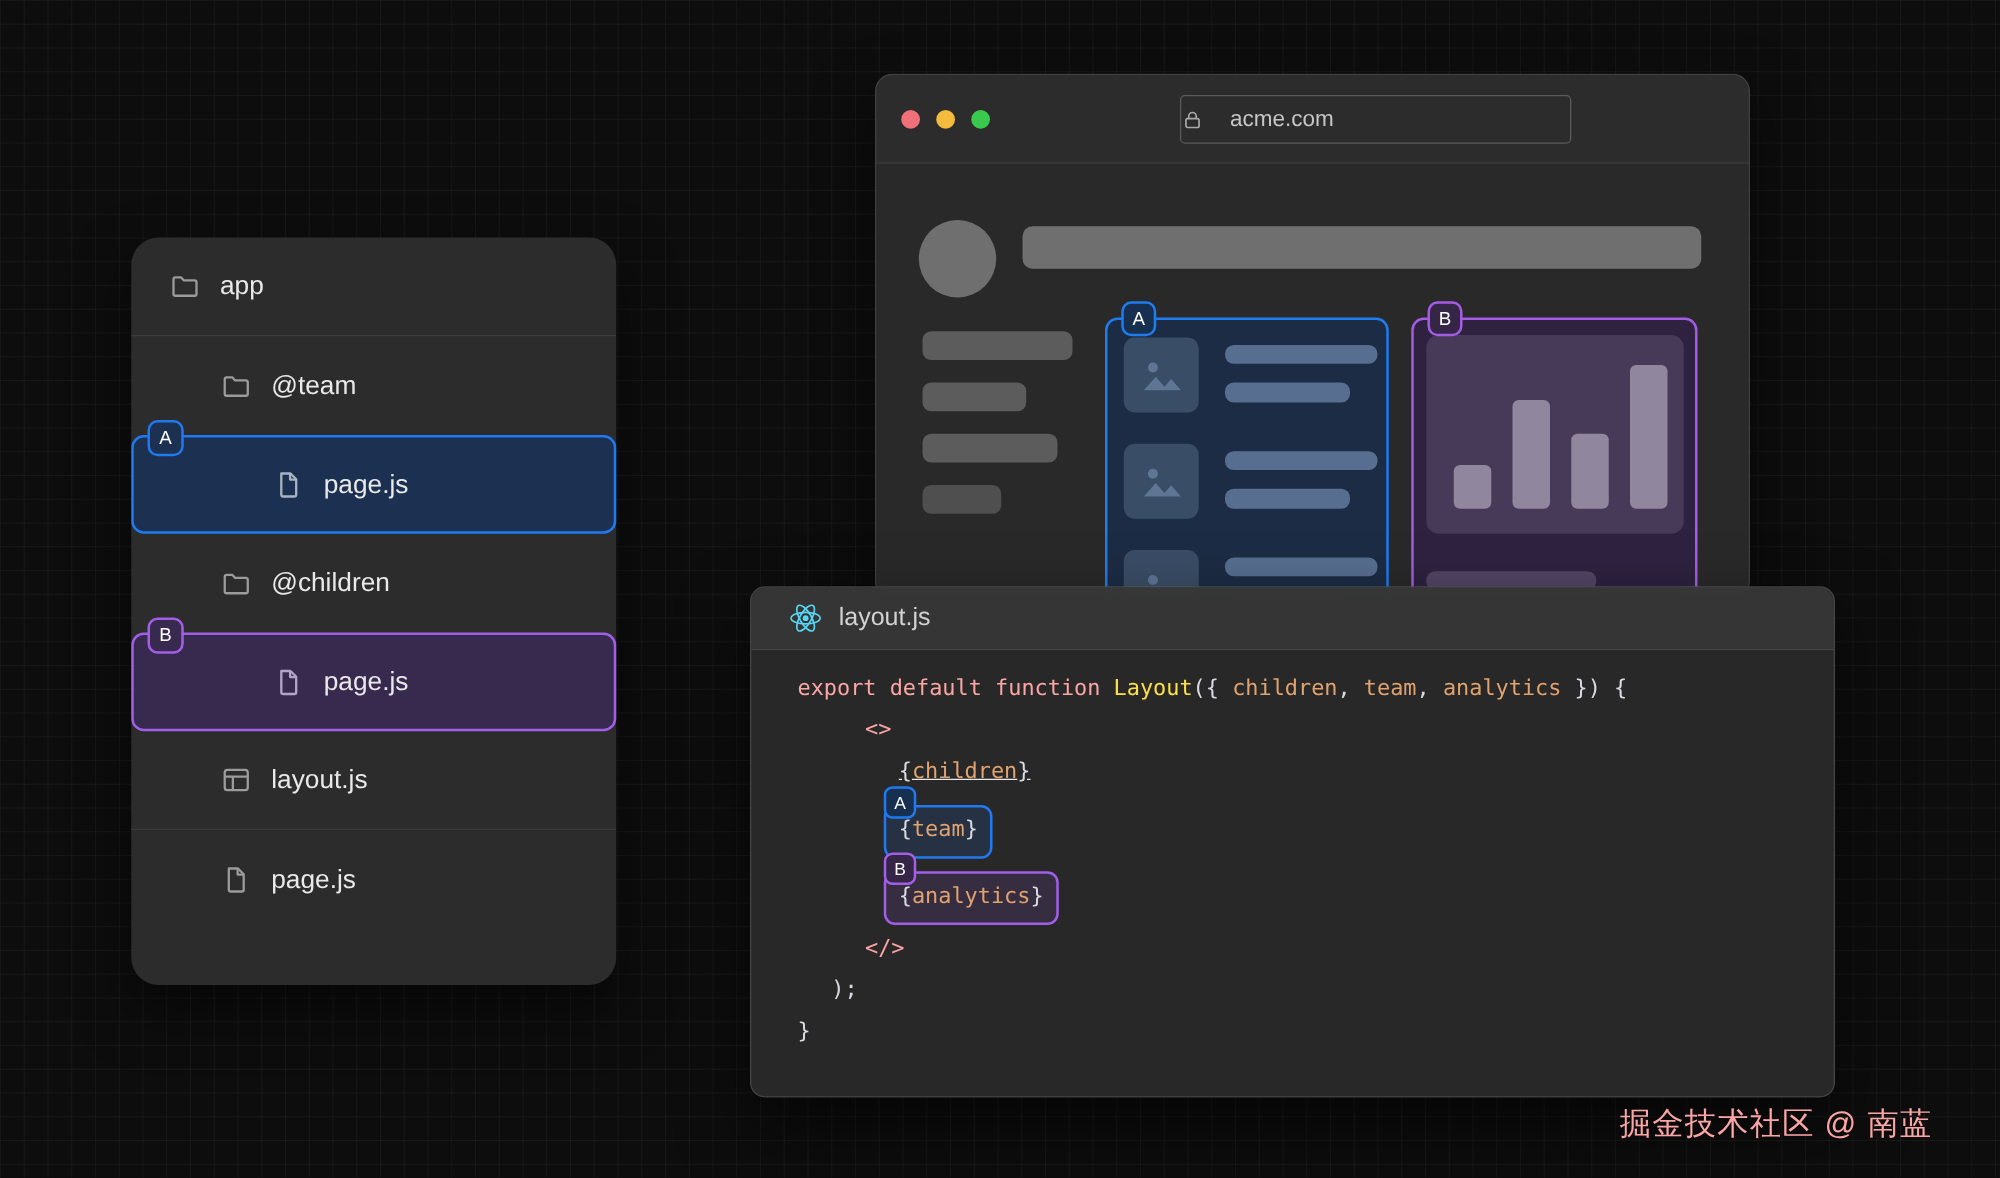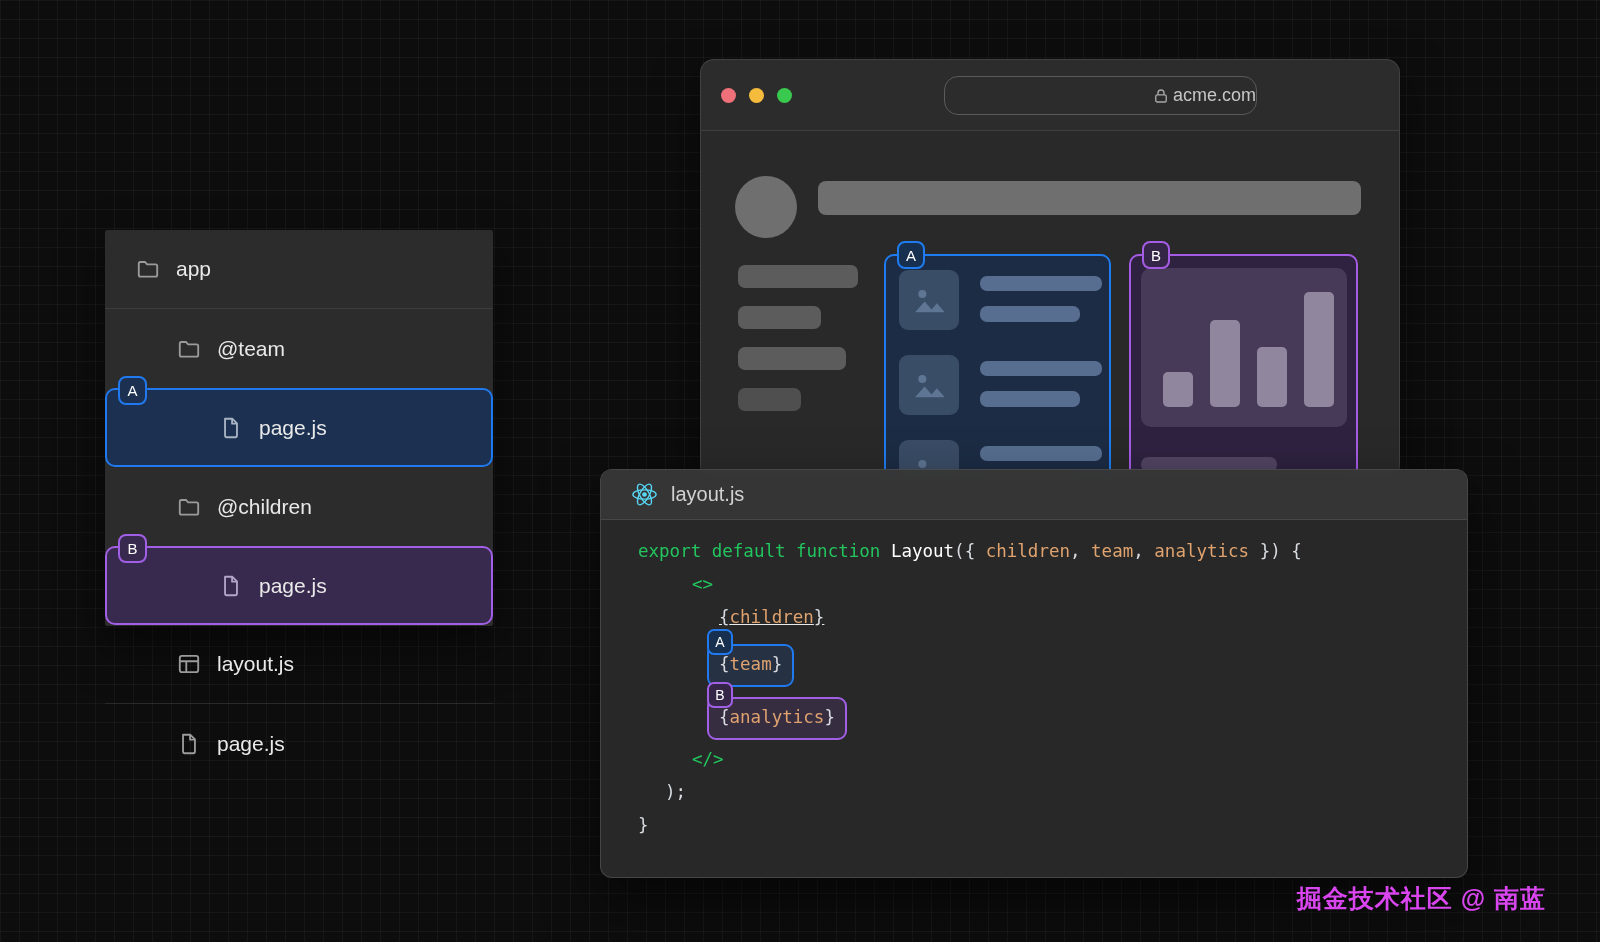"acme.com" .url-bar { border-radius: 14px -> 4px; gap: 3px -> 21px; justify-content: flex-end -> flex-start }
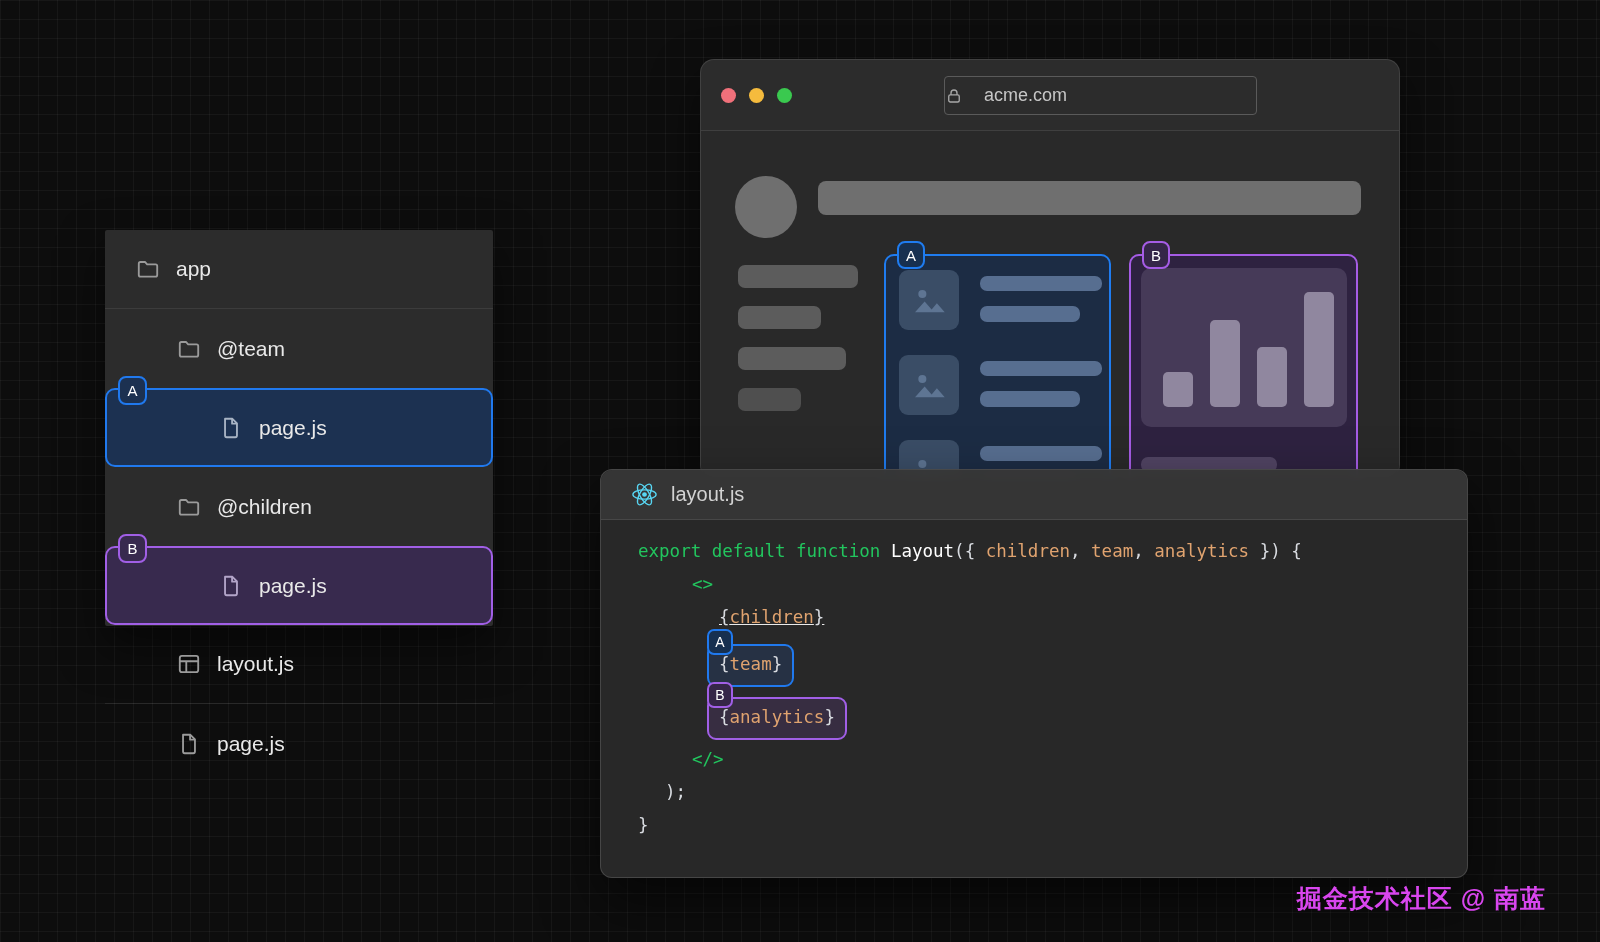"app" .file-tree { border-radius: 2px -> 22px; height: 396px -> 598px; margin-top: 40px -> none }
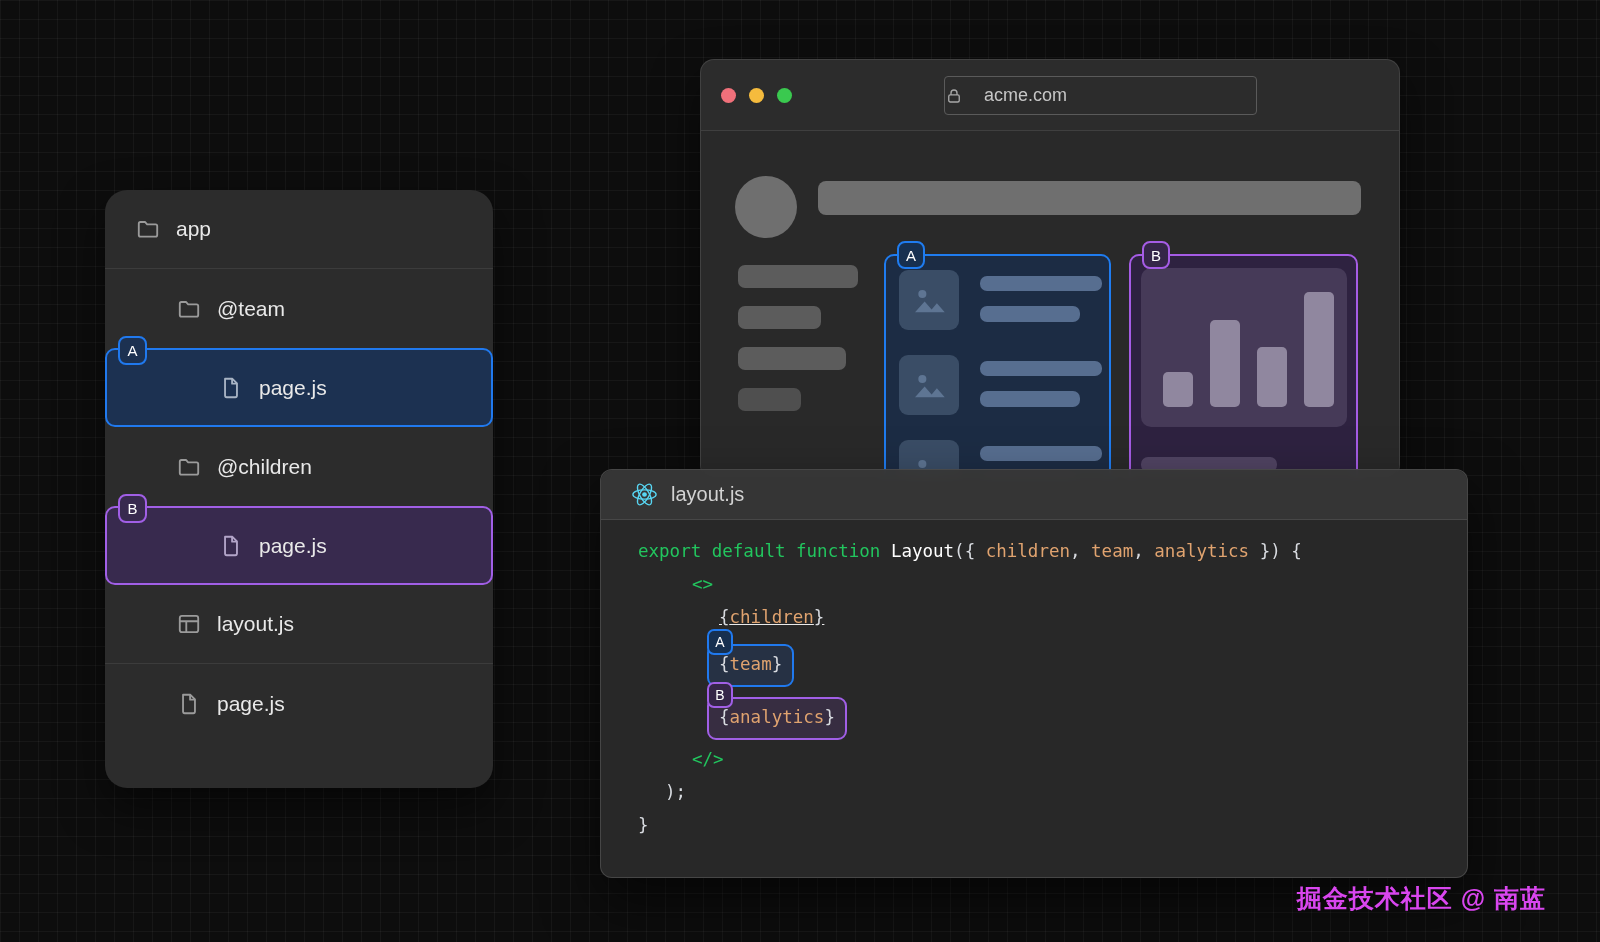"export default function" .tok-kw { color: #22c55e -> #fca5a5 }
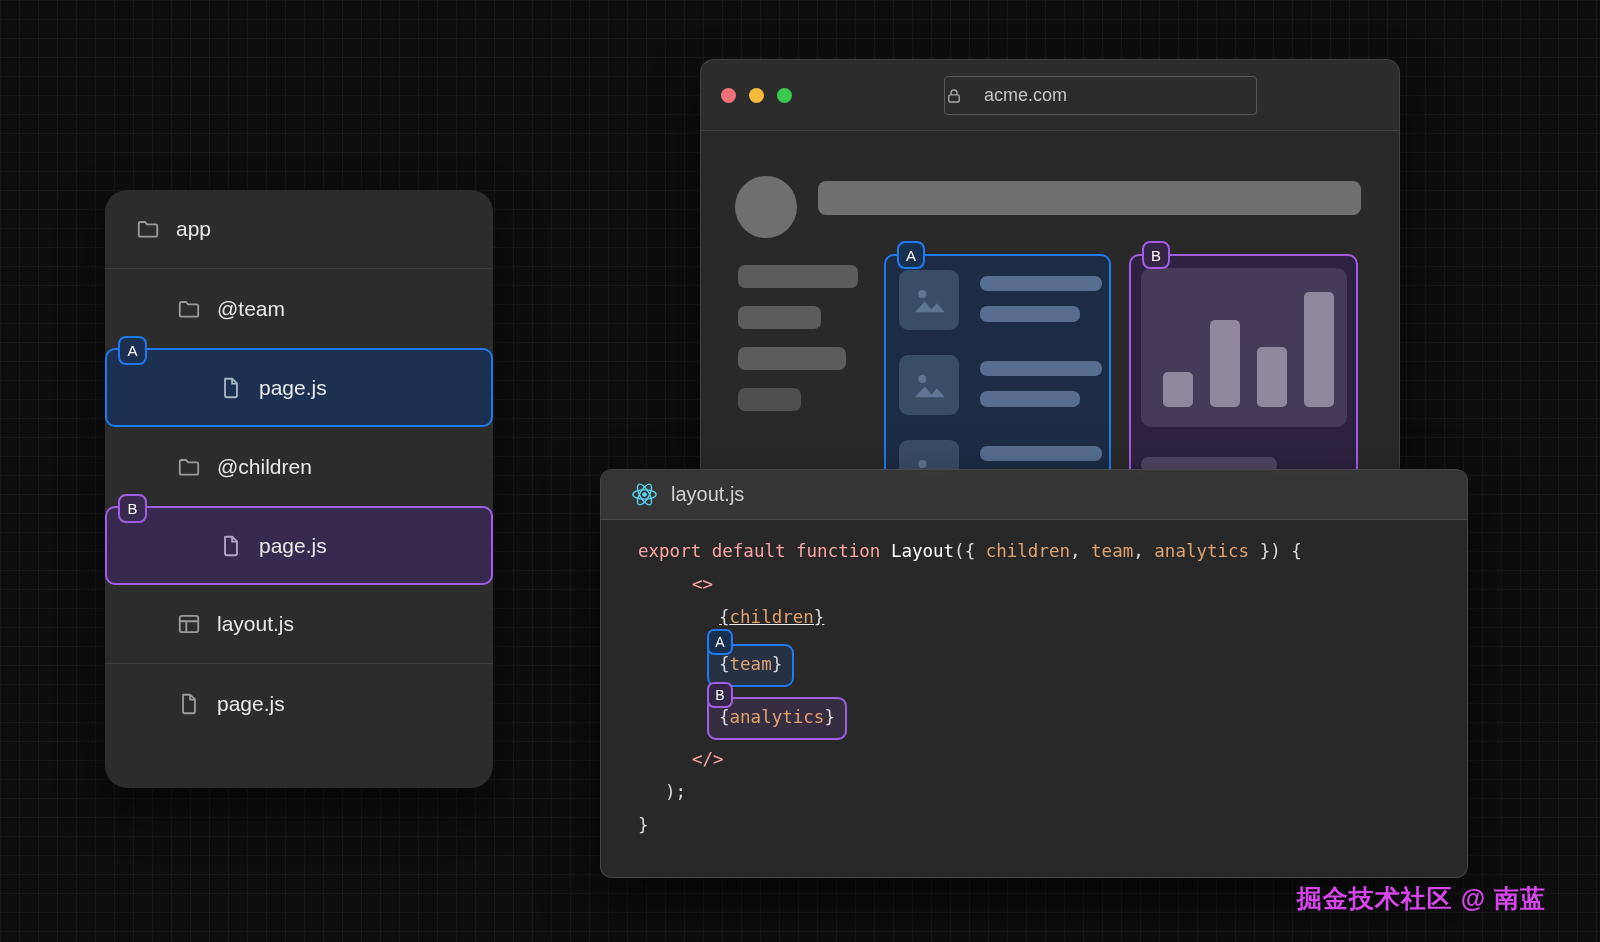"Layout" .tok-fn { color: #ffffff -> #fde047 }
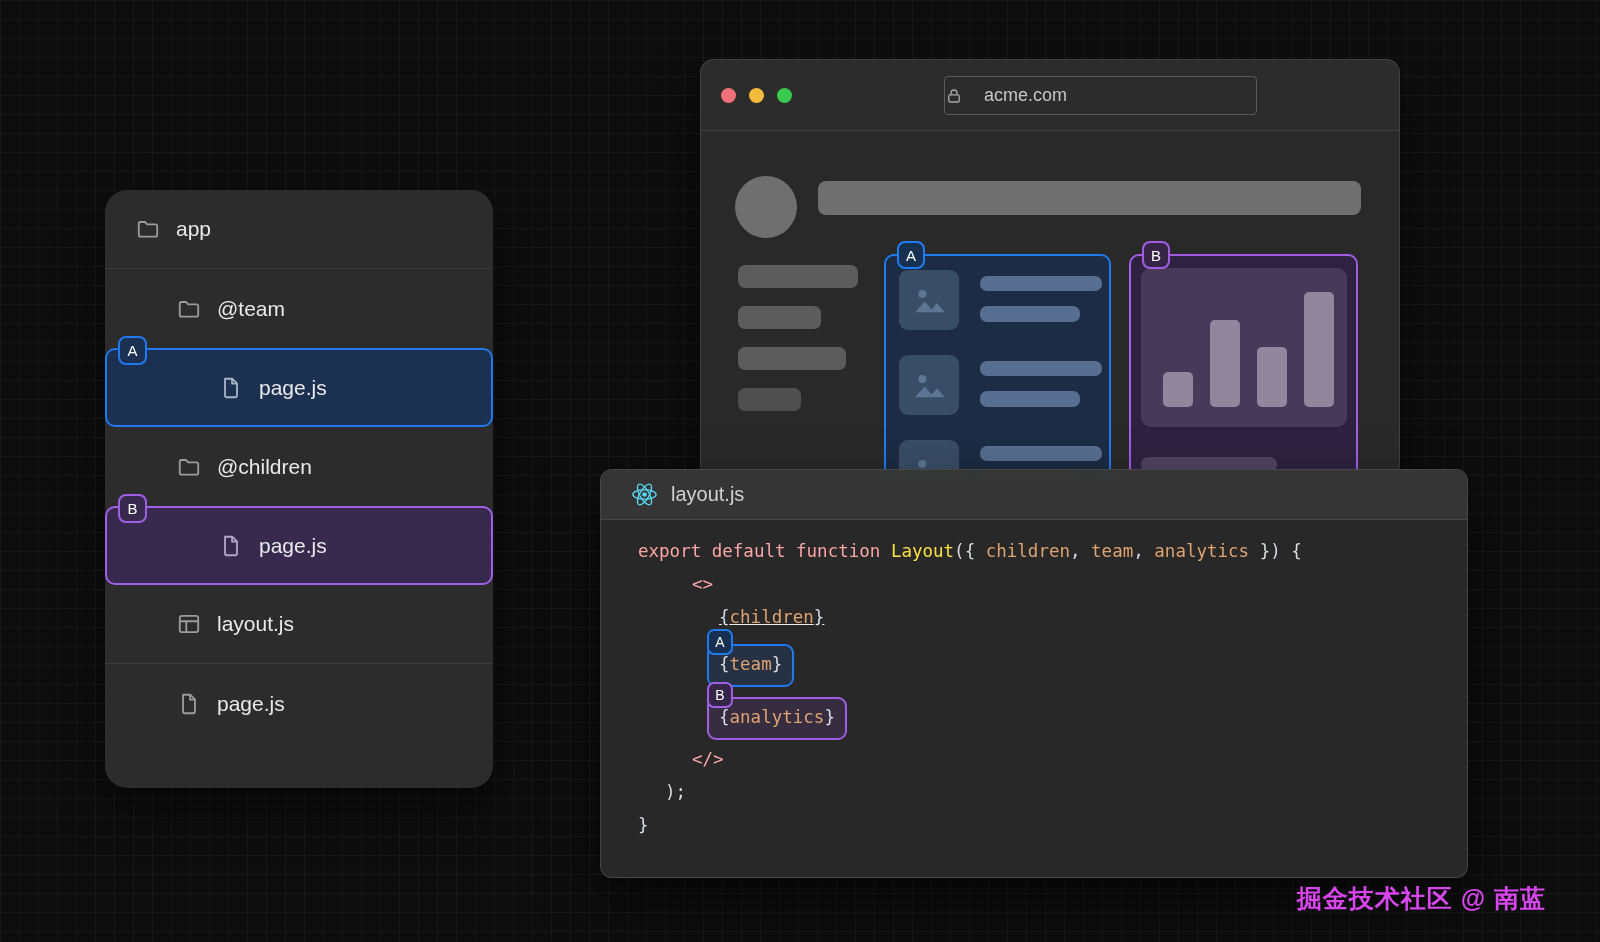"掘金技术社区 @ 南蓝" .watermark { color: #d946ef -> #fca5a5; font-weight: bold -> none }
